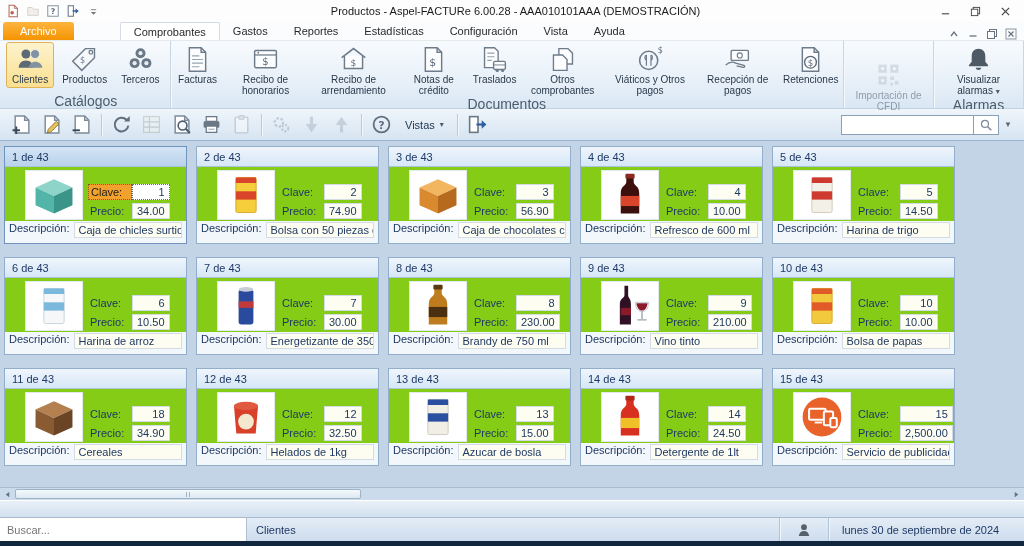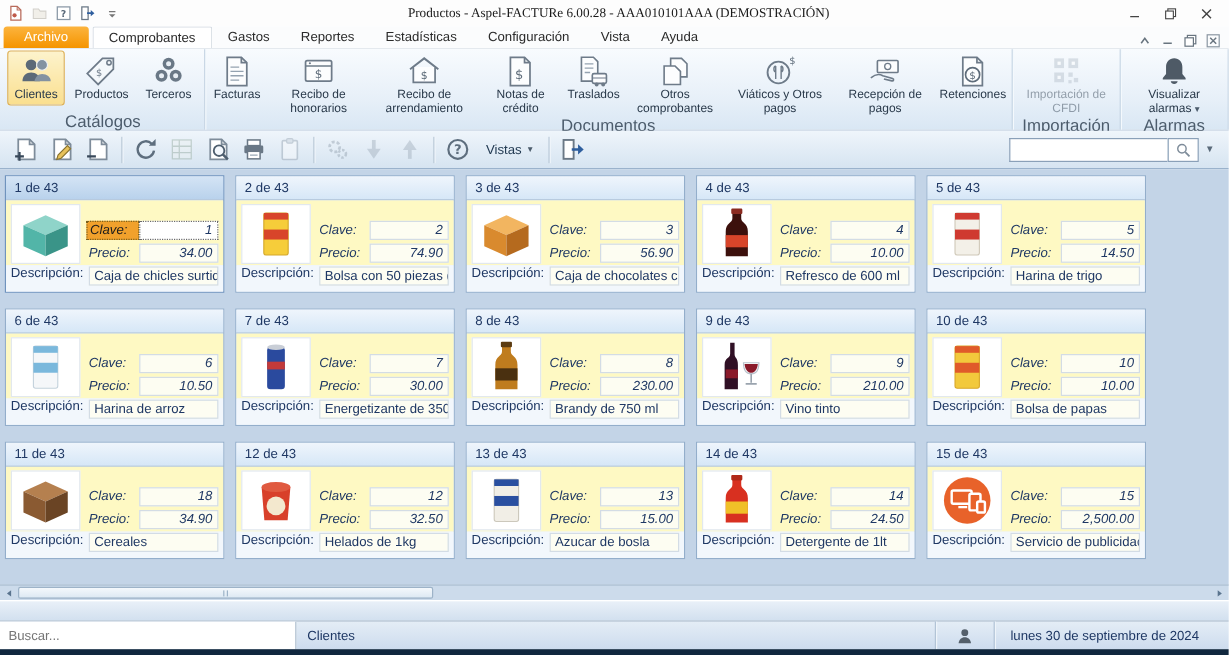"Productos - Aspel-FACTURe 6.00.28 -" .title { font-family: Liberation Serif, serif -> none }
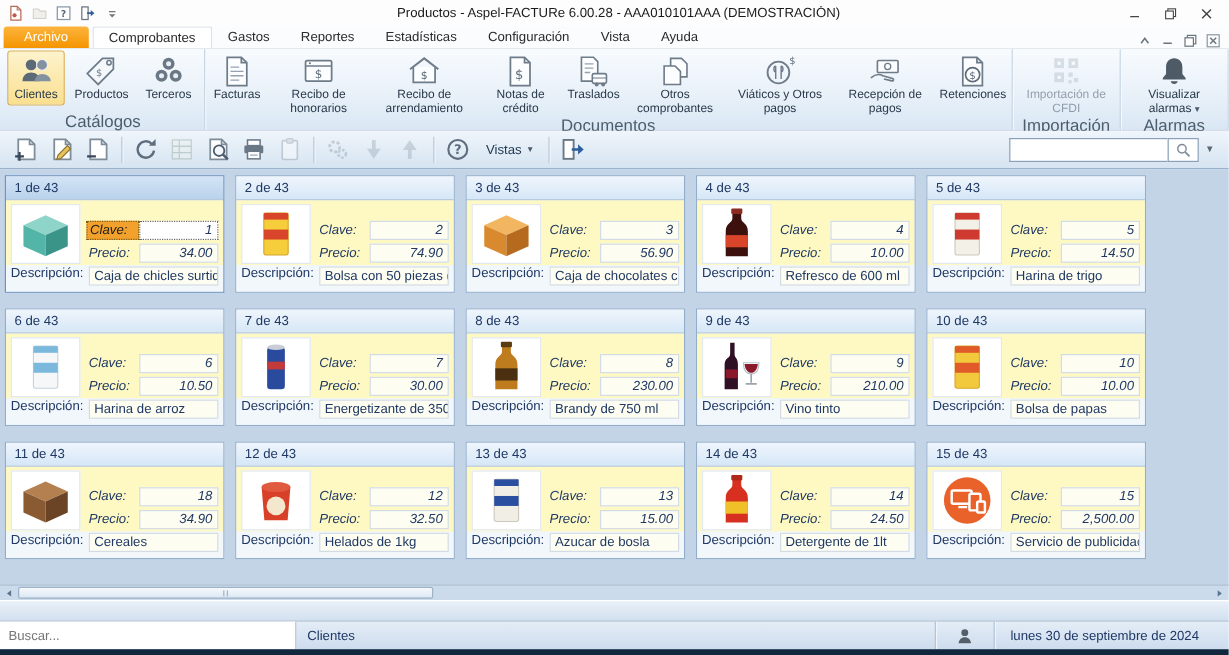"Comprobantes" .tab.selected { margin-left: none -> 43px }
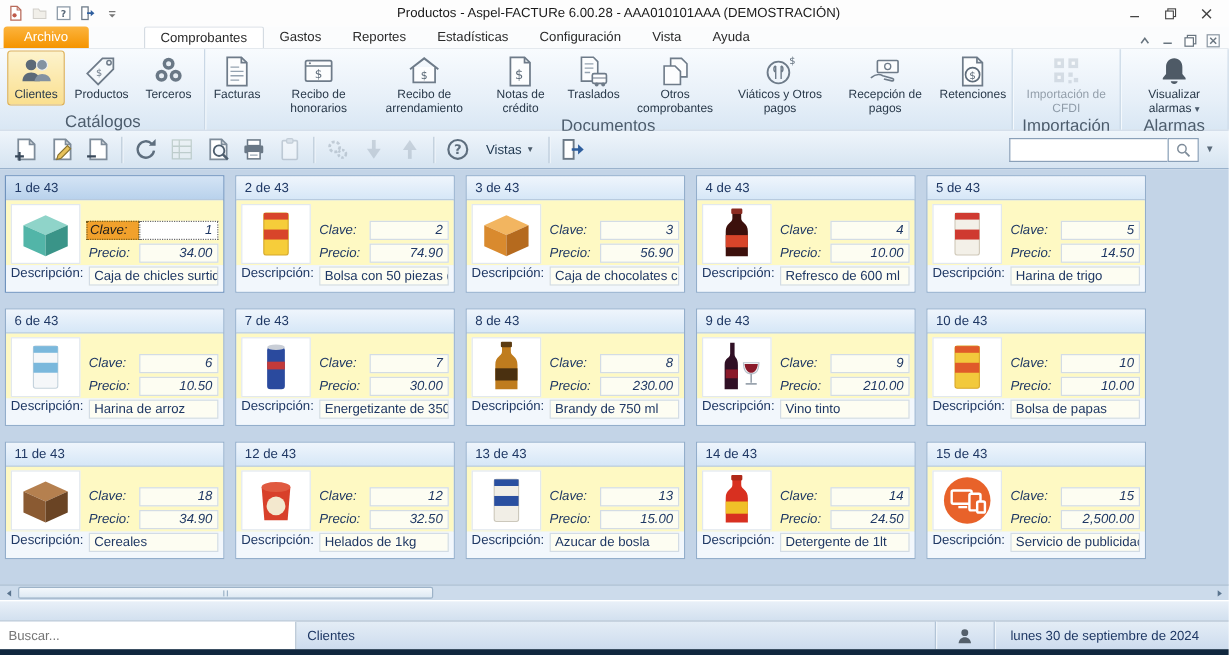"Importación de CFDI" .rbtn.disabled { margin-top: none -> 16px }
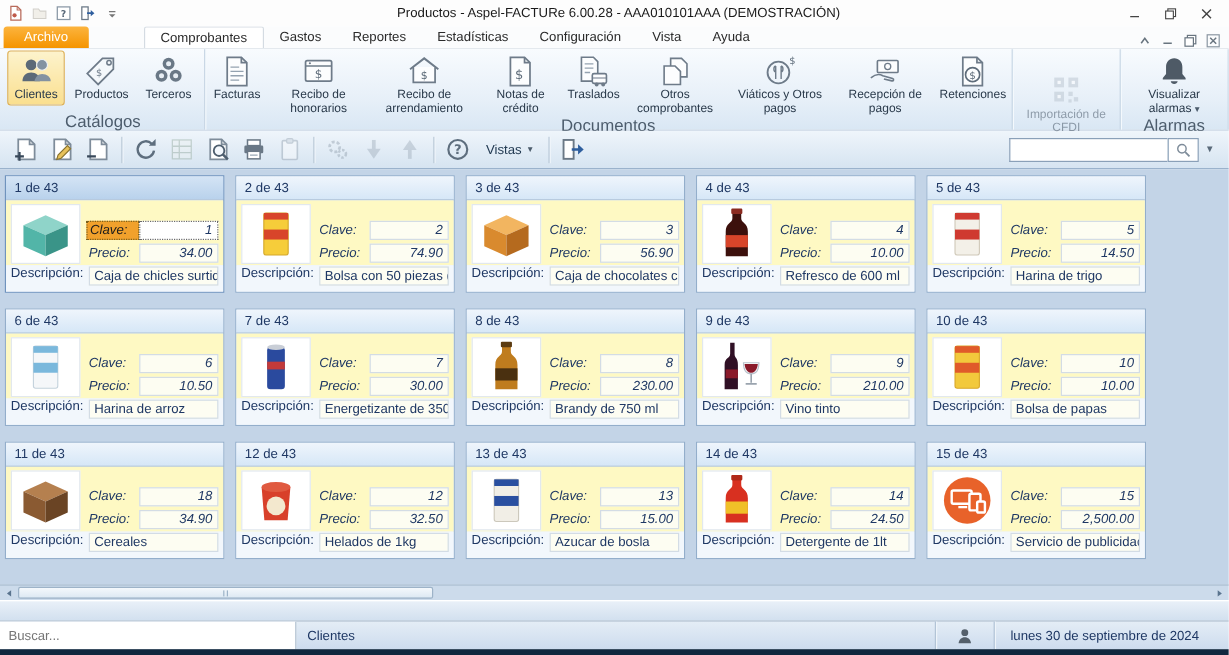"Clave:" .card-body { background: #fef9c3 -> #84cc16; font-style: italic -> none; padding: 3px 4px 1px -> 3px 20px 1px }
